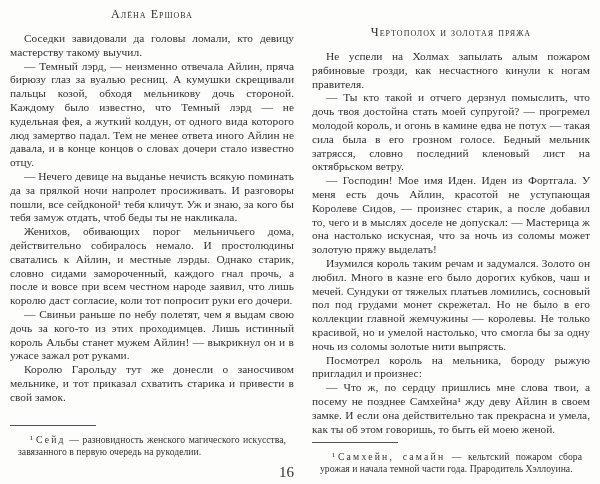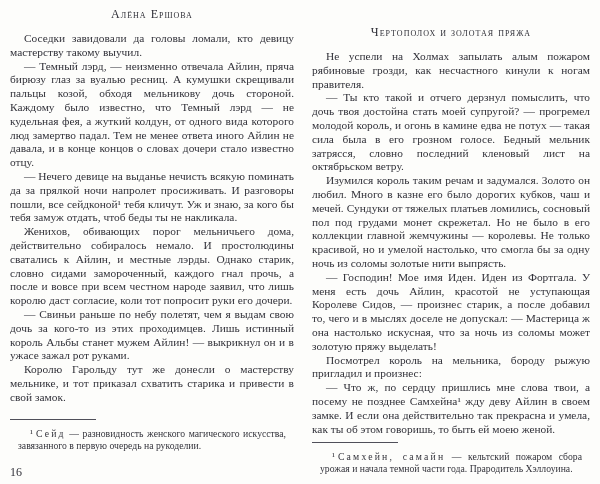"Изумился король таким речам и" p { order: before "— Господин! Мое имя Иден." -> after "— Господин! Мое имя Иден." }
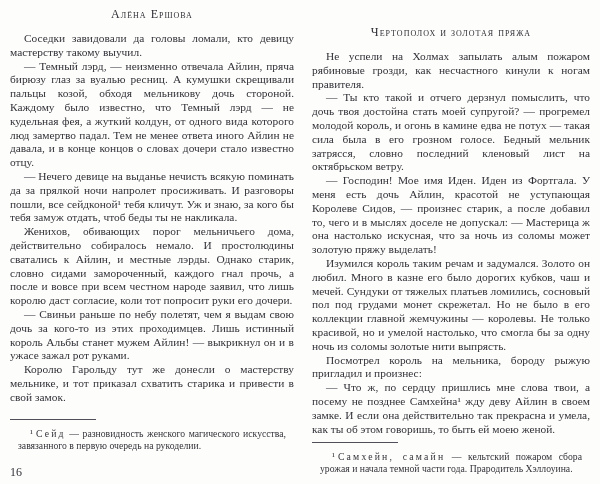"Королю Гарольду тут же донесли" p { text: мастерству -> заносчивом }
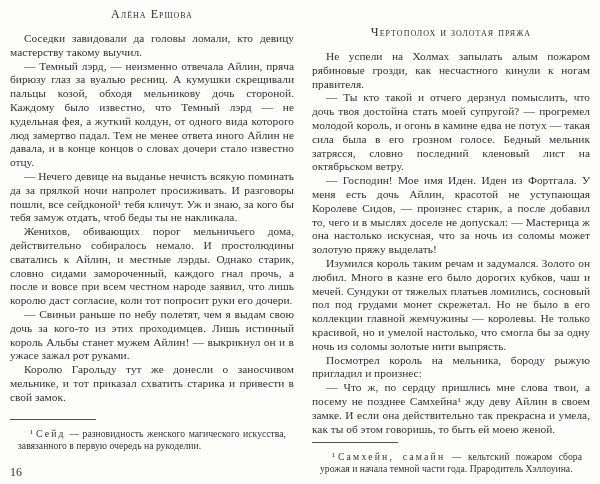"16" .page-number { font-size: 12px -> 15px; margin-top: 6px -> none; text-align: left -> right }
